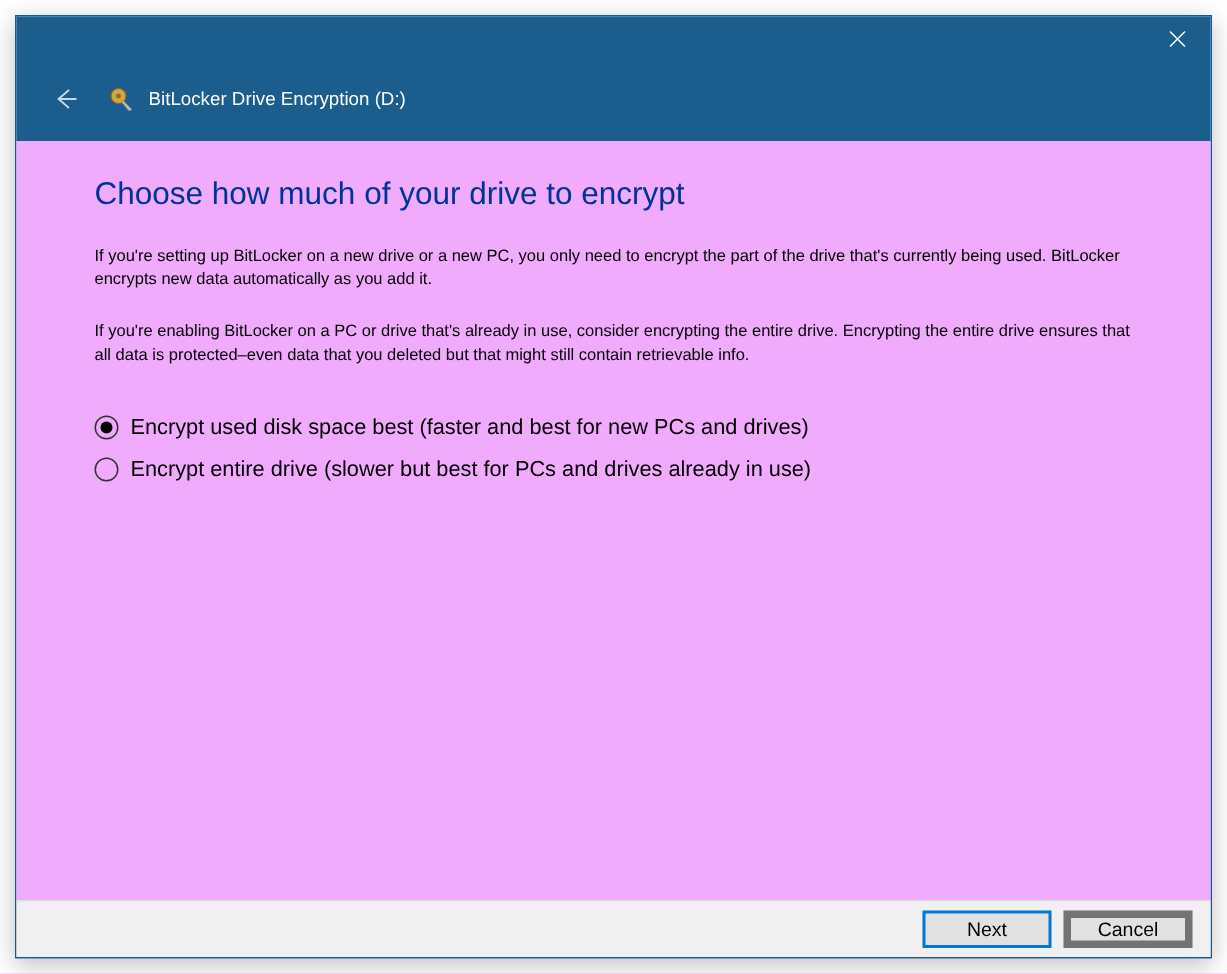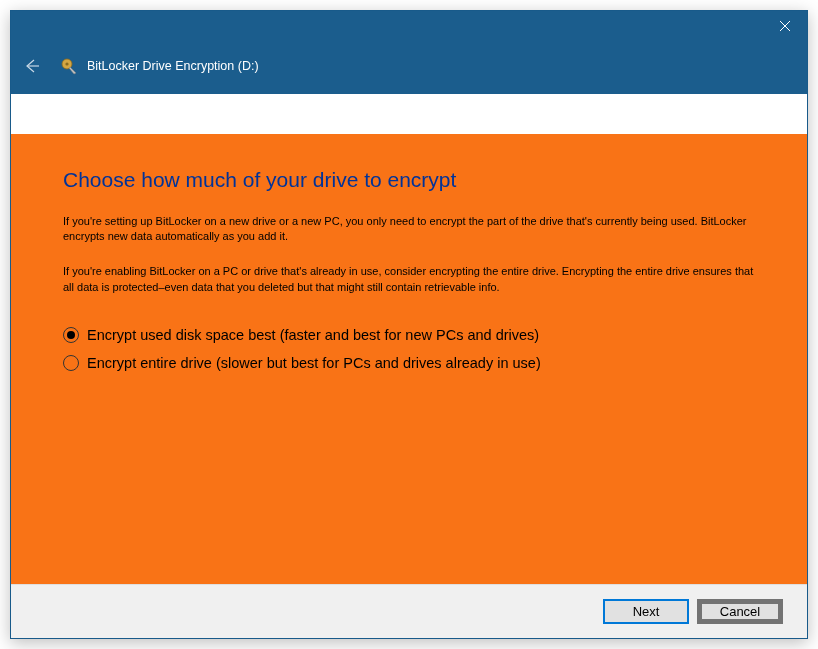"BitLocker Drive Encryption (D:)" .titlebar { padding-left: 0 -> 12px }
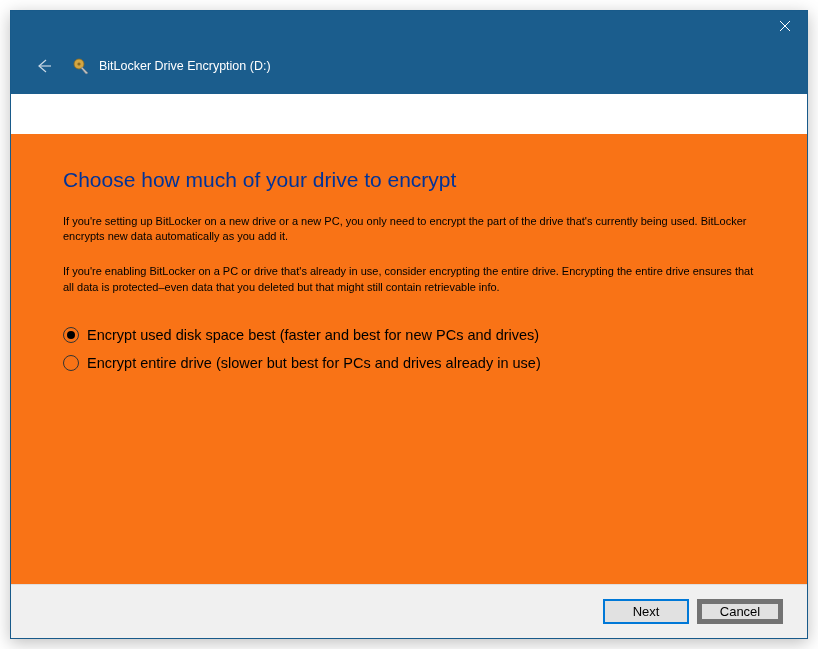"Choose how much of your" .content { background: #f97316 -> #f0abfc; margin-top: 40px -> none; padding: 34px 52px 0 52px -> 24px 52px 0 52px }
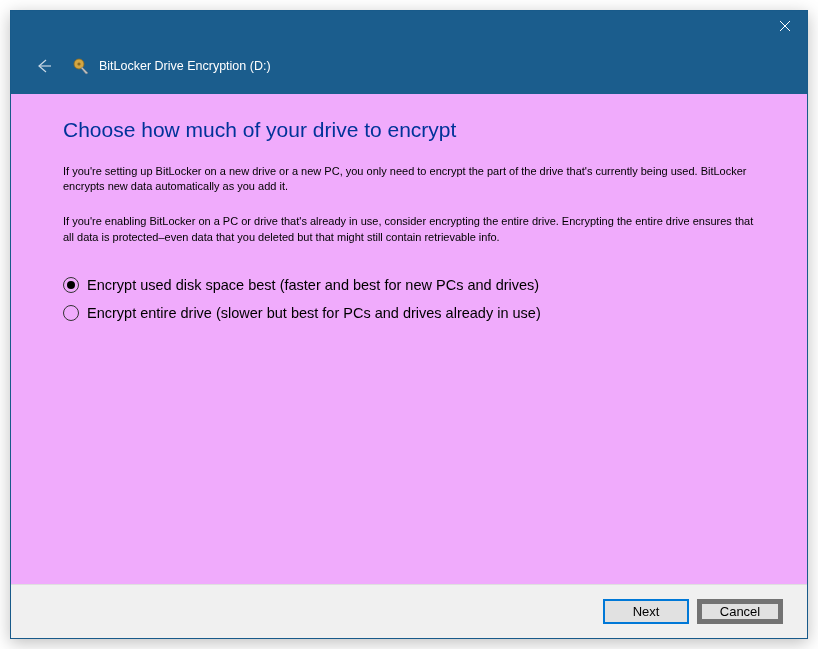"Next" .footer { height: 54px -> 38px; padding-right: 24px -> 12px }
